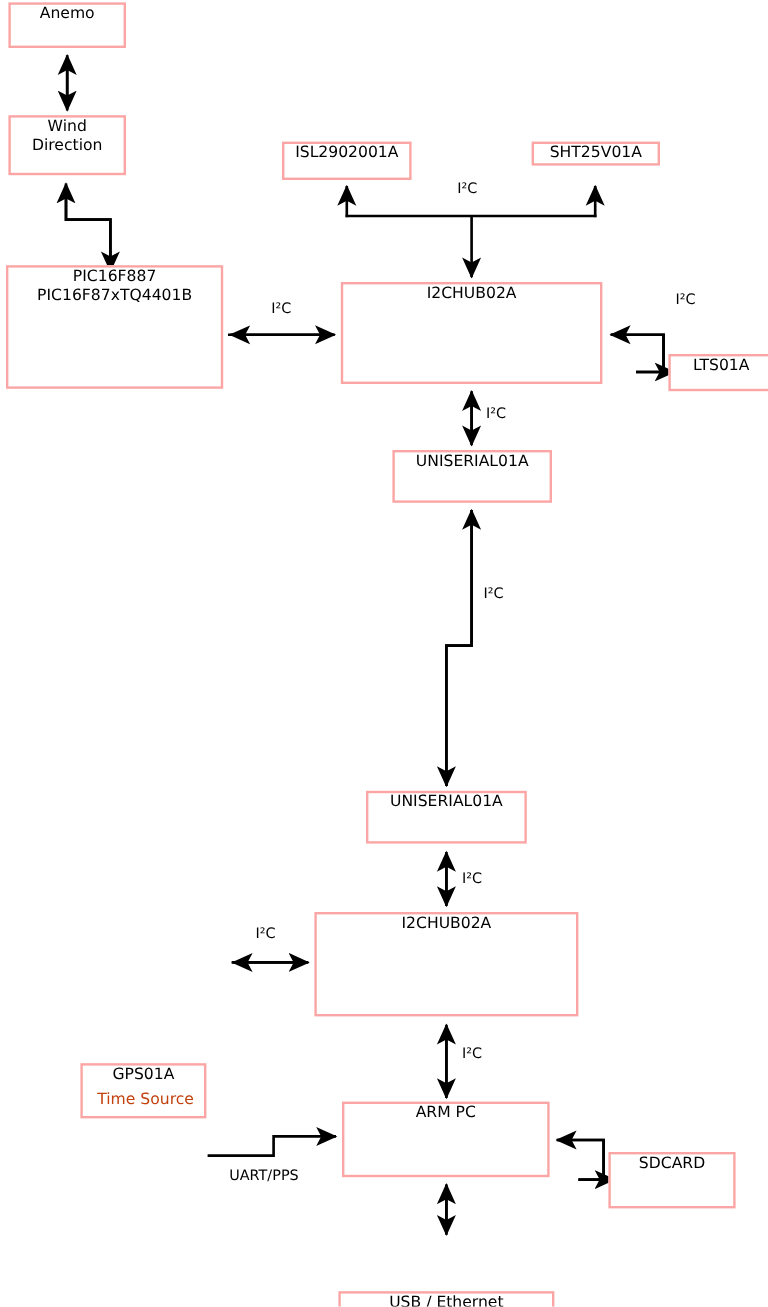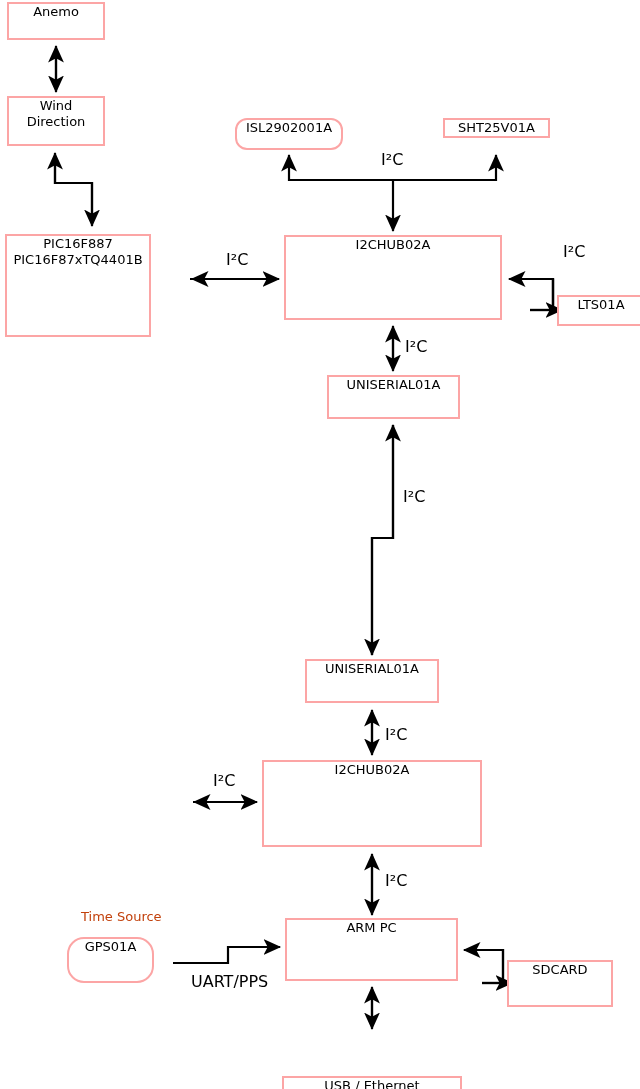"ISL2902001A" div.node { border-radius: 12px -> none }
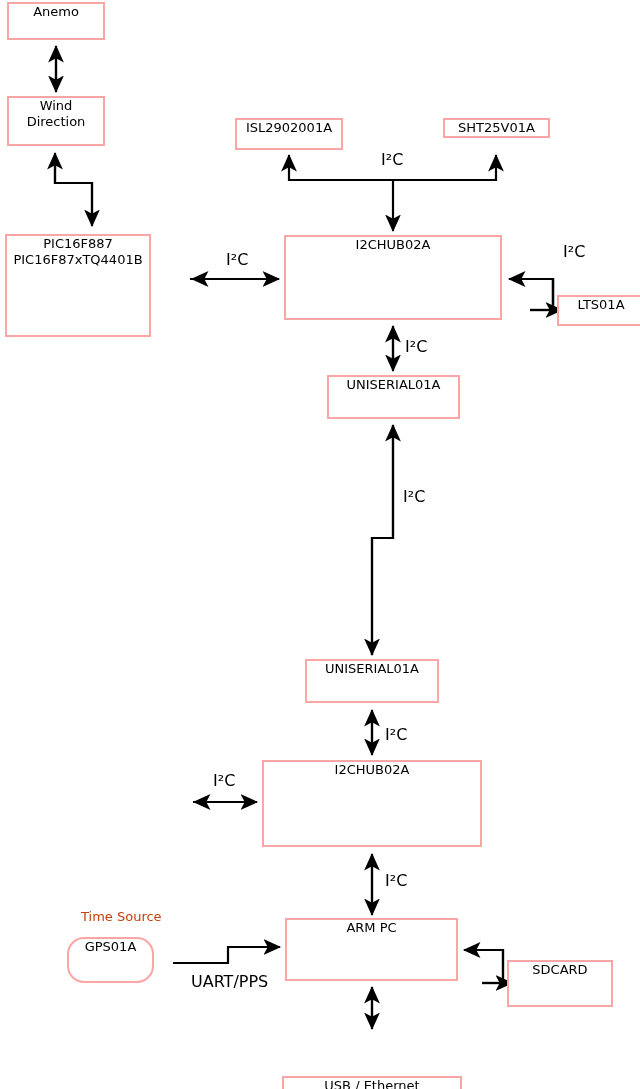"I²C" .edge-label { font-size: 16px -> 12px }
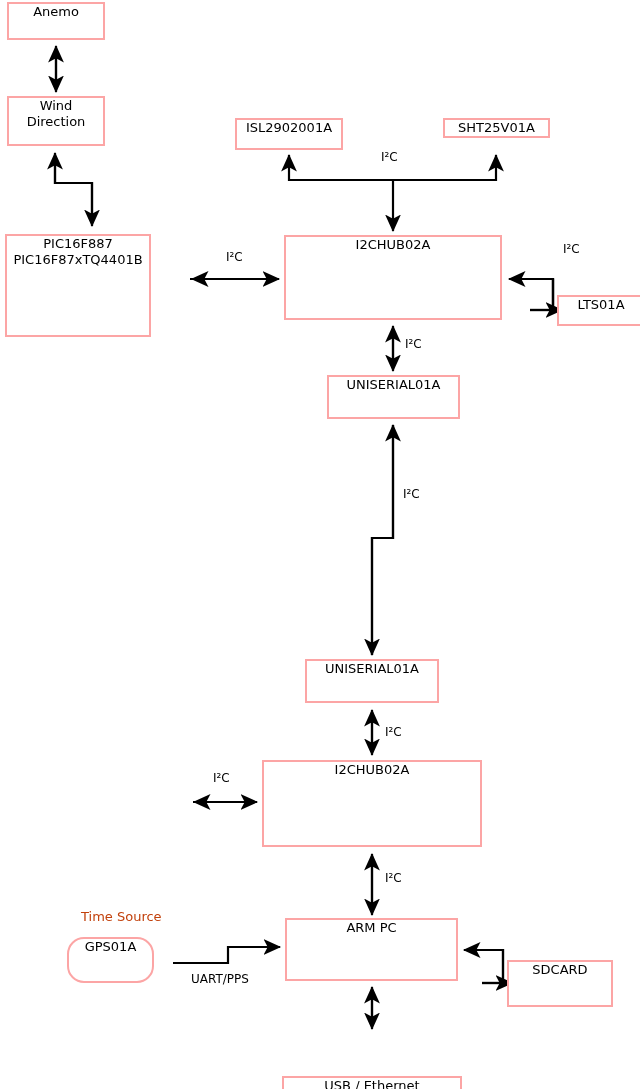"PIC16F887" div.node { top: 234px -> 221px; width: 146px -> 181px }
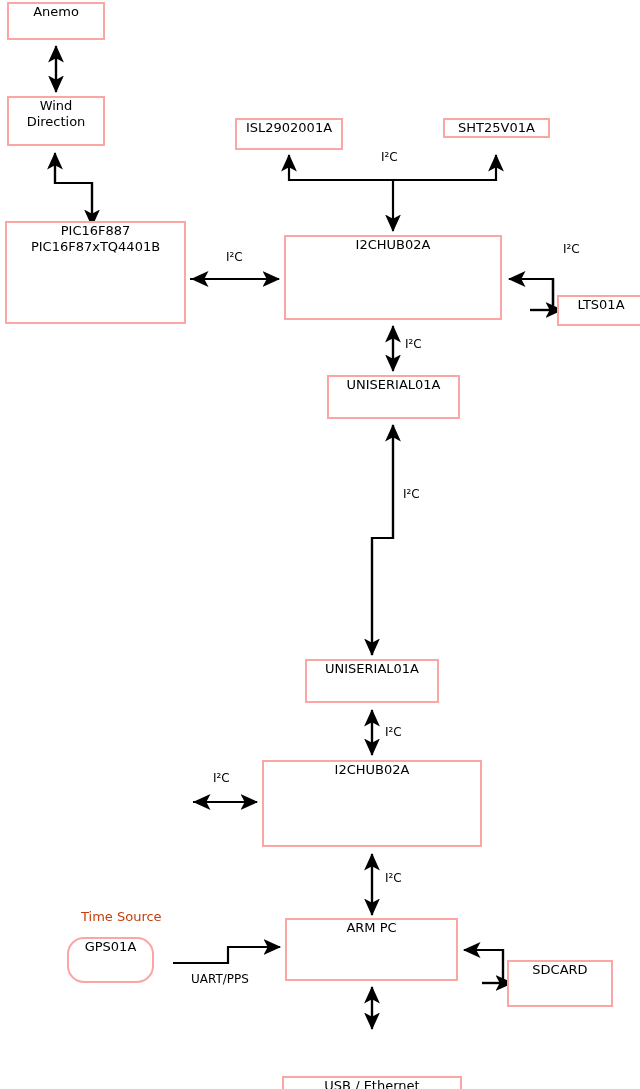"GPS01A" div.node { border-radius: 17px -> none; top: 937px -> 886px; width: 87px -> 105px }
